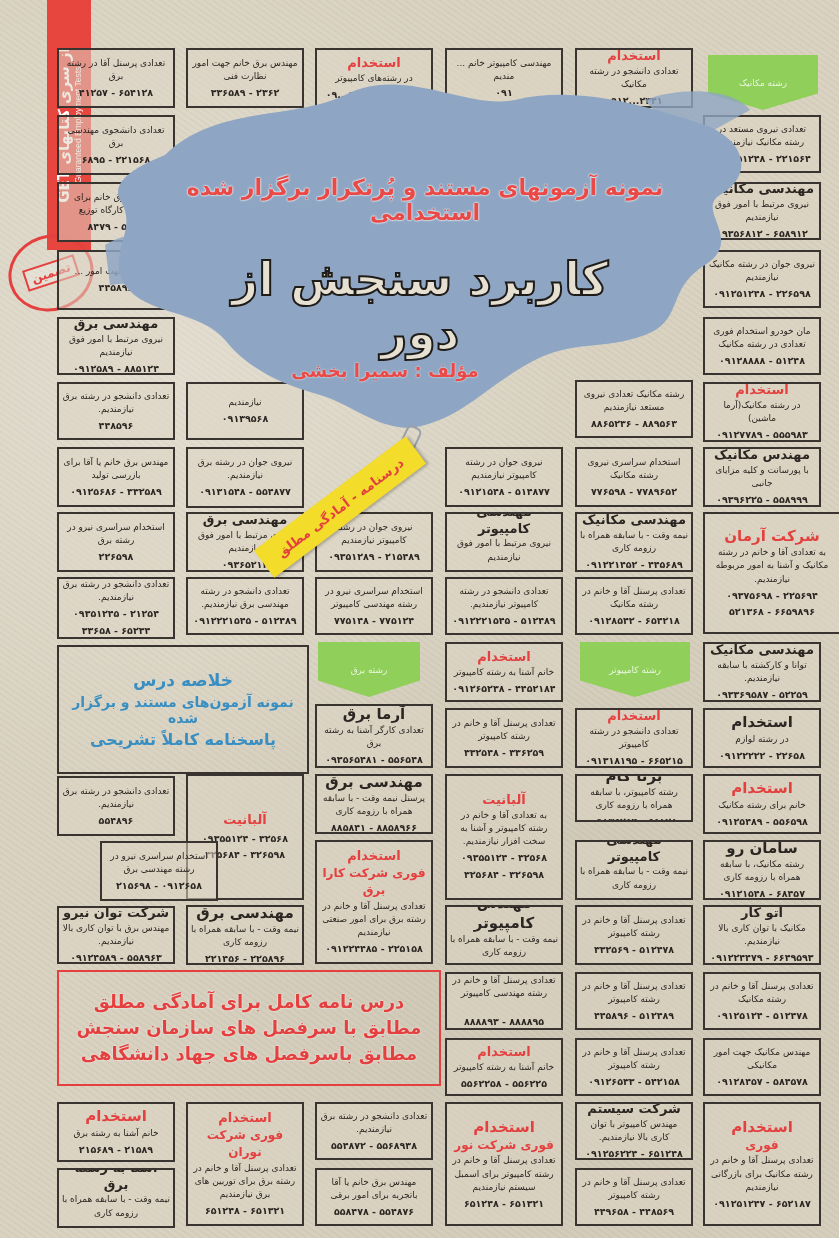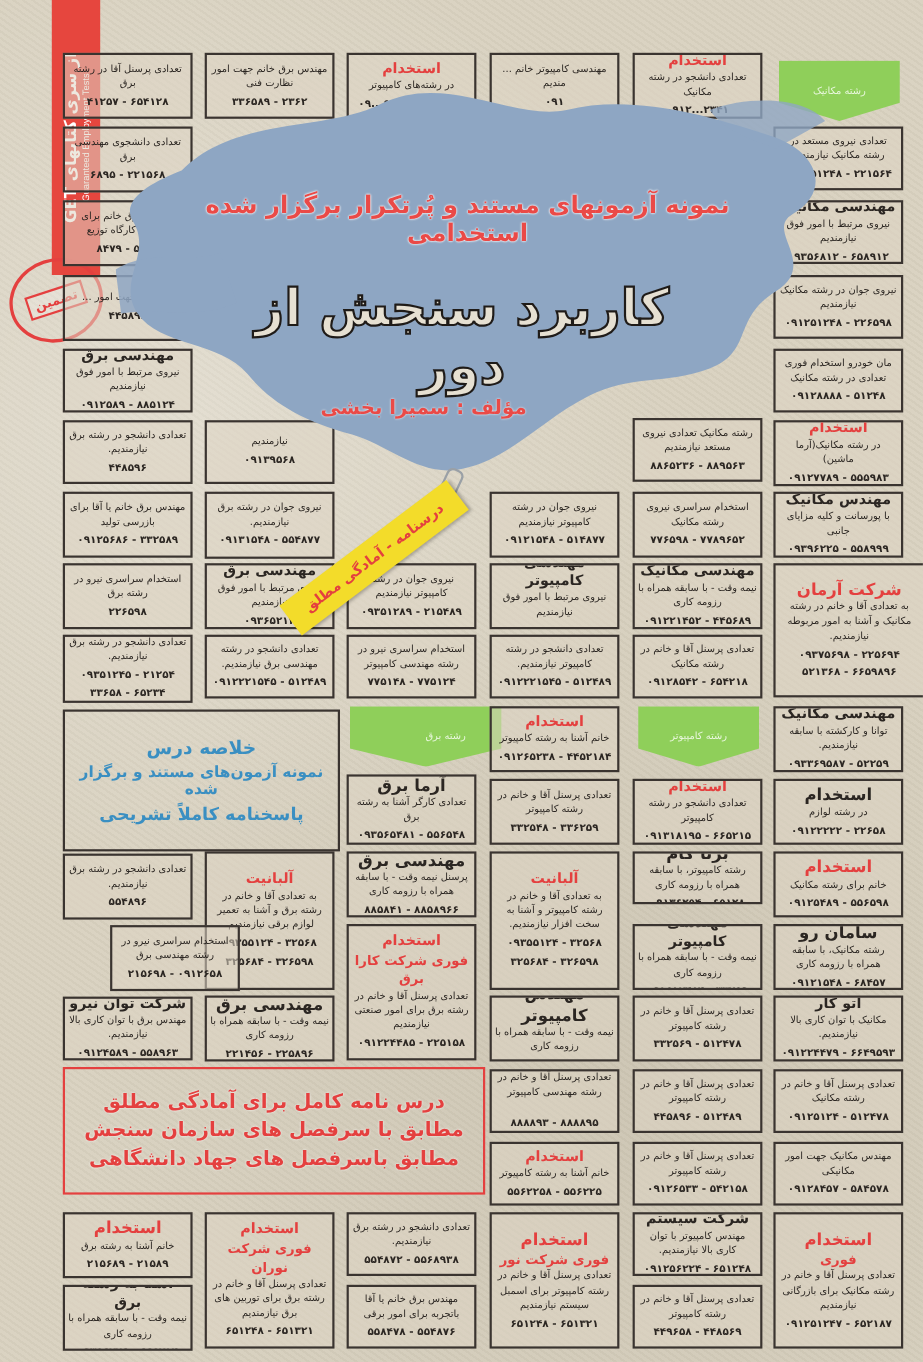"رشته برق" div.green-tag { padding-left: 36px -> none }
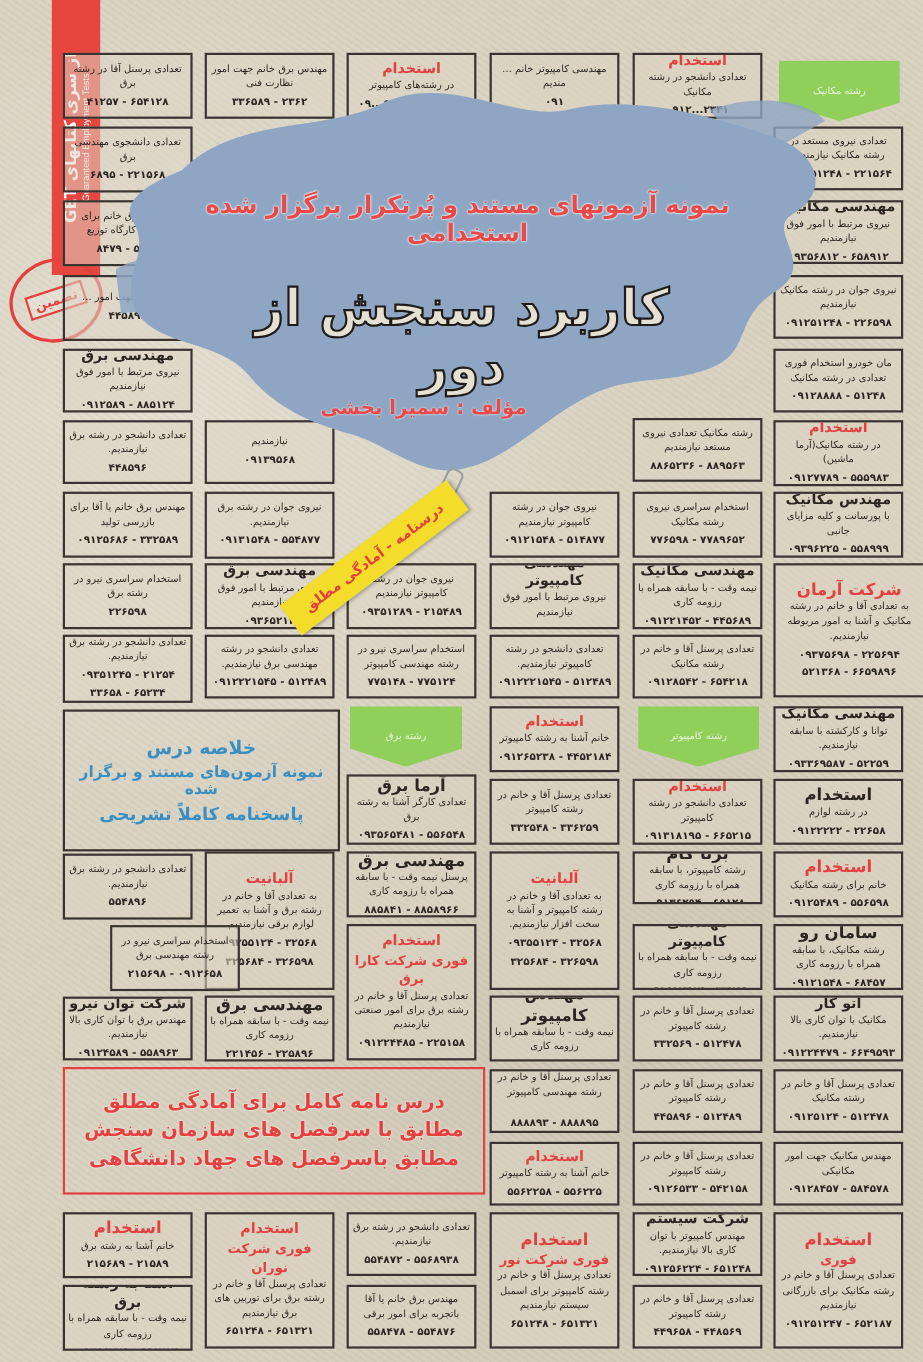"به تعدادی آقا و خانم در رشته برق" div.d { html: <div>به تعدادی آقا و خانم در رشته برق و آشنا به تعمیر لوازم برقی نیازمندیم.</div> -> none }
